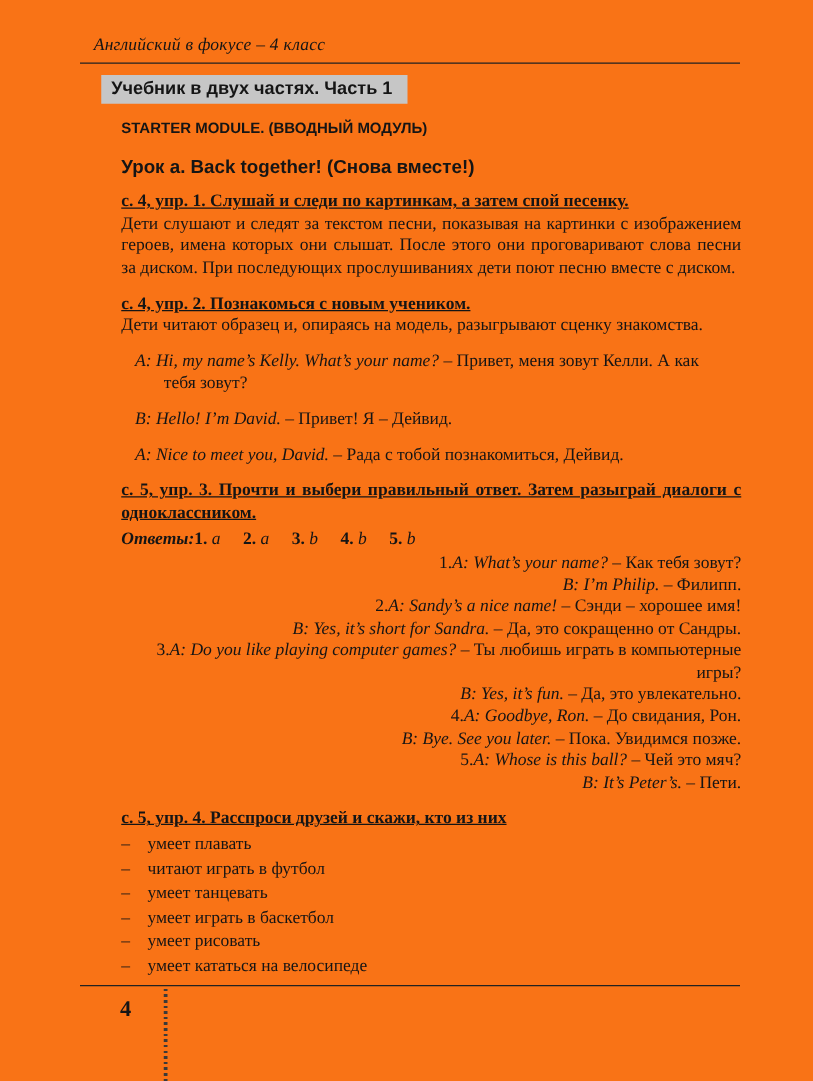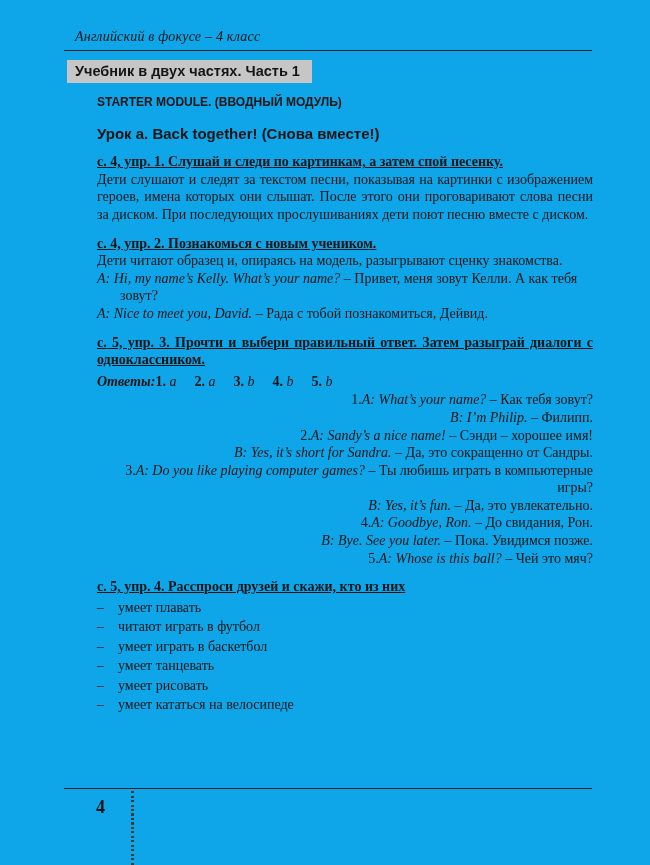"Английский в фокусе – 4" .page { background: #0ea5e9 -> #f97316 }
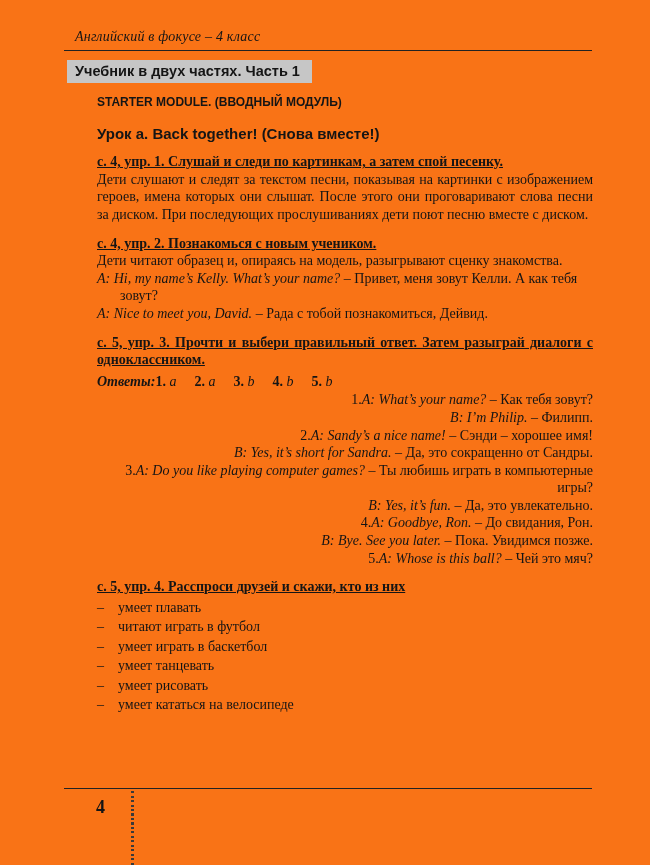"Учебник в двух частях. Часть" .edition-box { left: 67px -> 81px }
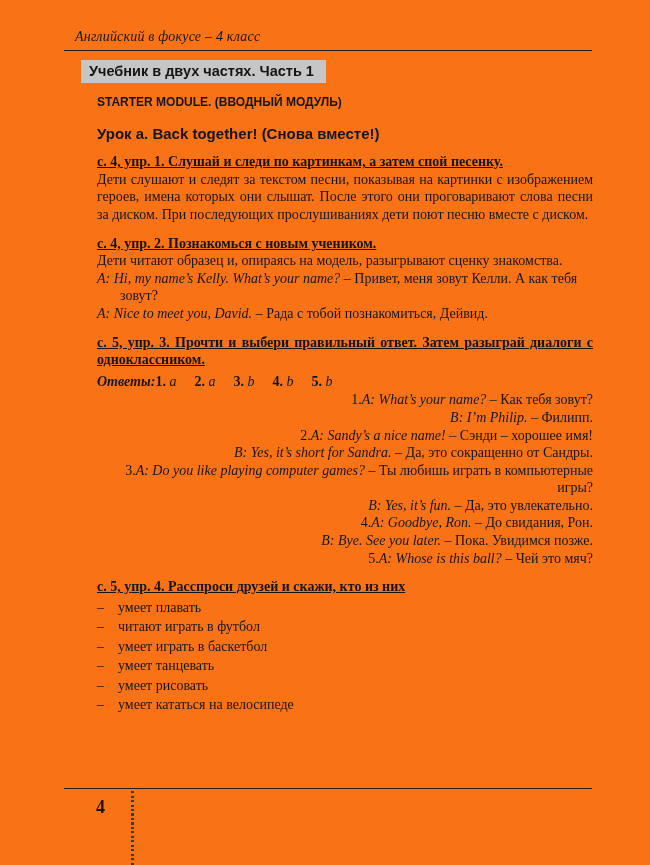"A: Hi, my name’s Kelly." .dialog-line { margin: 0 -> 11px }
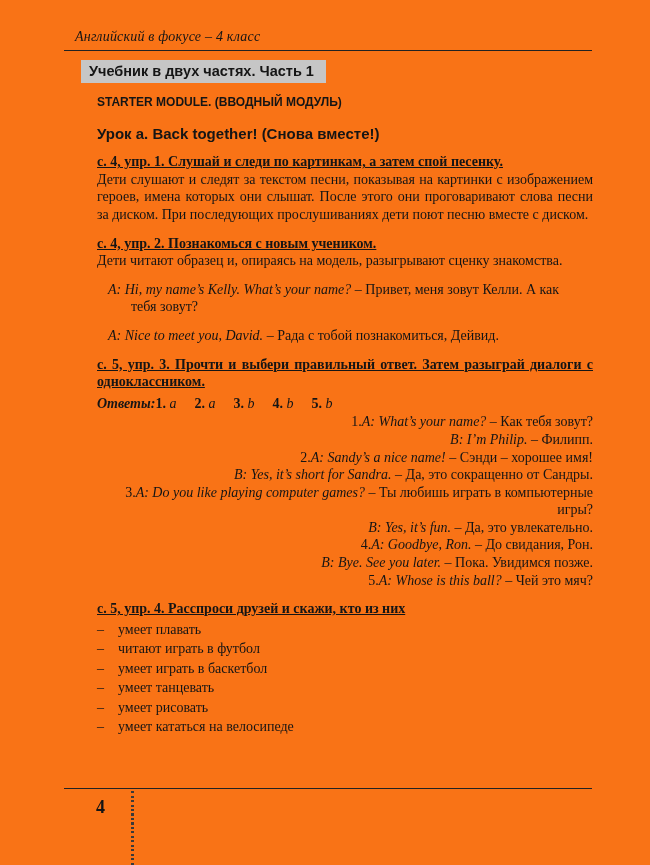"B: Hello! I’m David. –" p.dialog-line { html: none -> <p><span>B: Hello! I’m David.</span> <span>– Привет! Я – Дейвид.</span></p> }
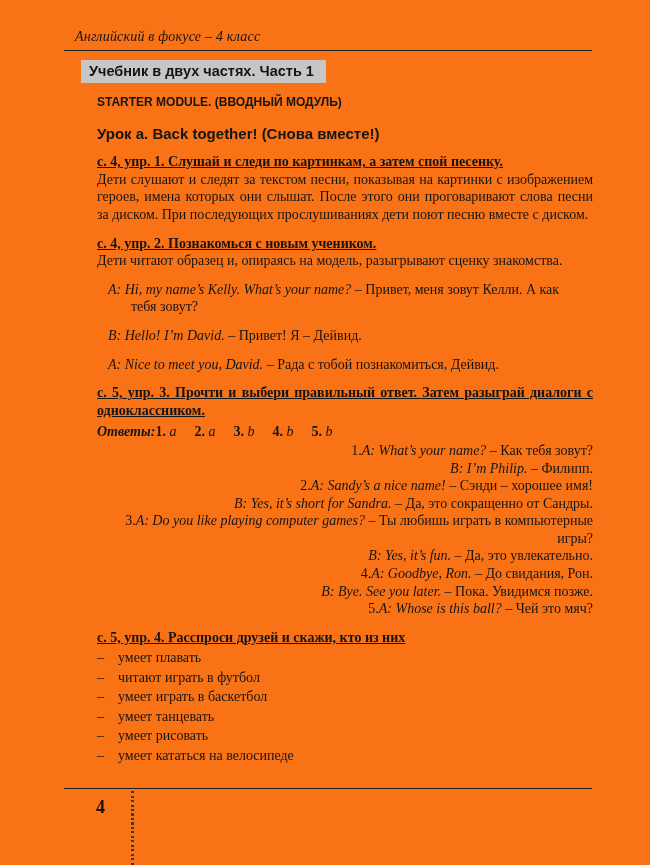"B: It’s Peter’s. – Пети." p.b-line { html: none -> <p><span>B: It’s Peter’s.</span> <span>– Пети.</span></p> }
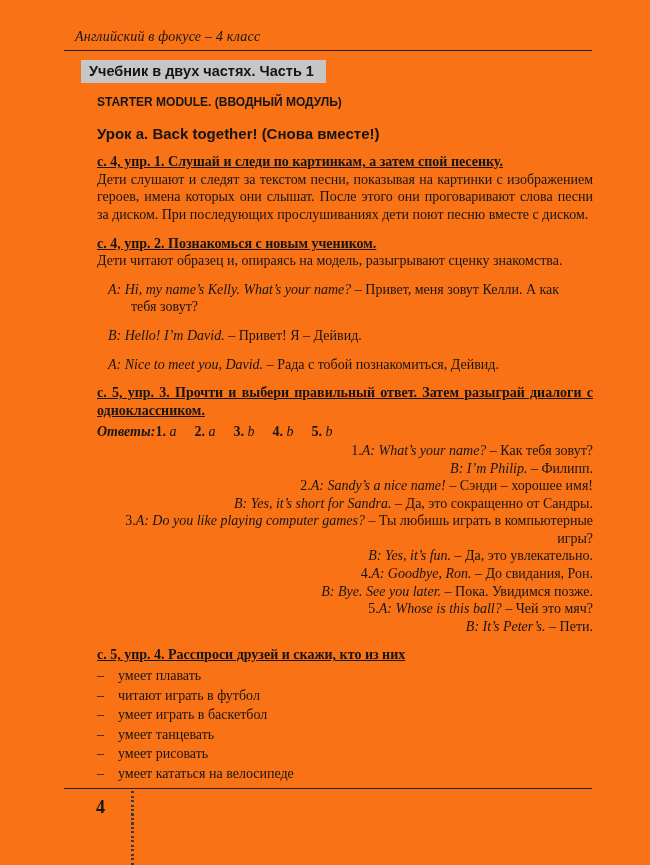"– умеет играть в баскетбол" p.skill { order: before "– умеет танцевать" -> after "– умеет танцевать" }
